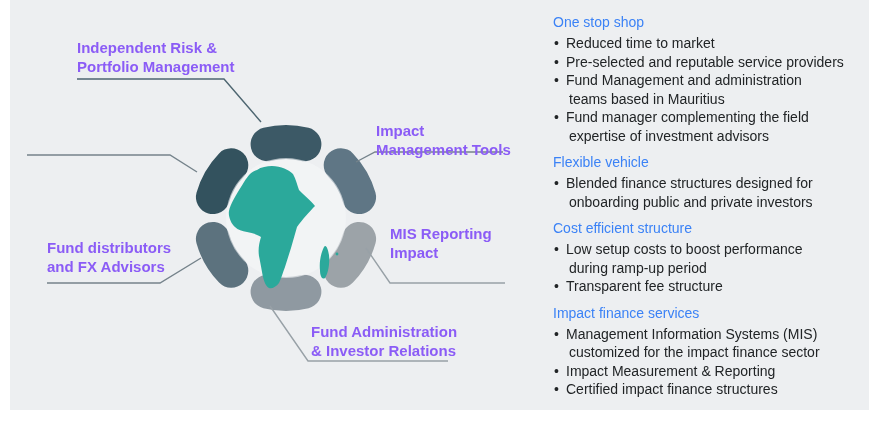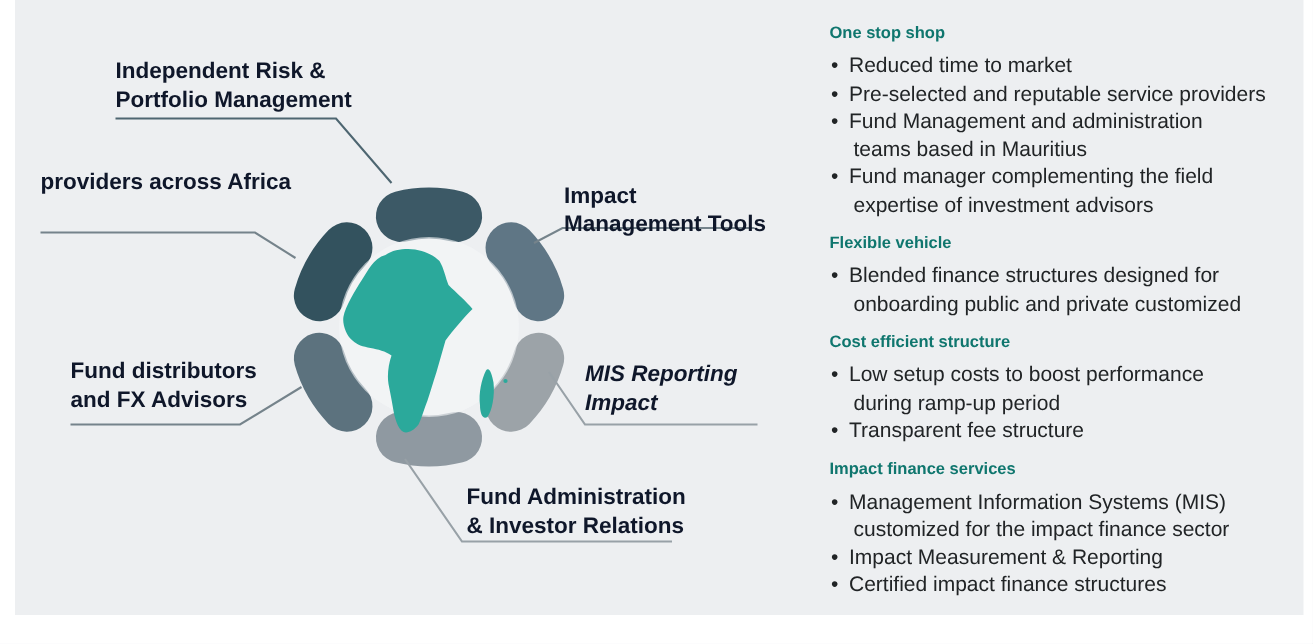"One stop shop" .section h3 { color: #0f766e -> #3b82f6; font-size: 11px -> 14px; font-weight: bold -> normal }
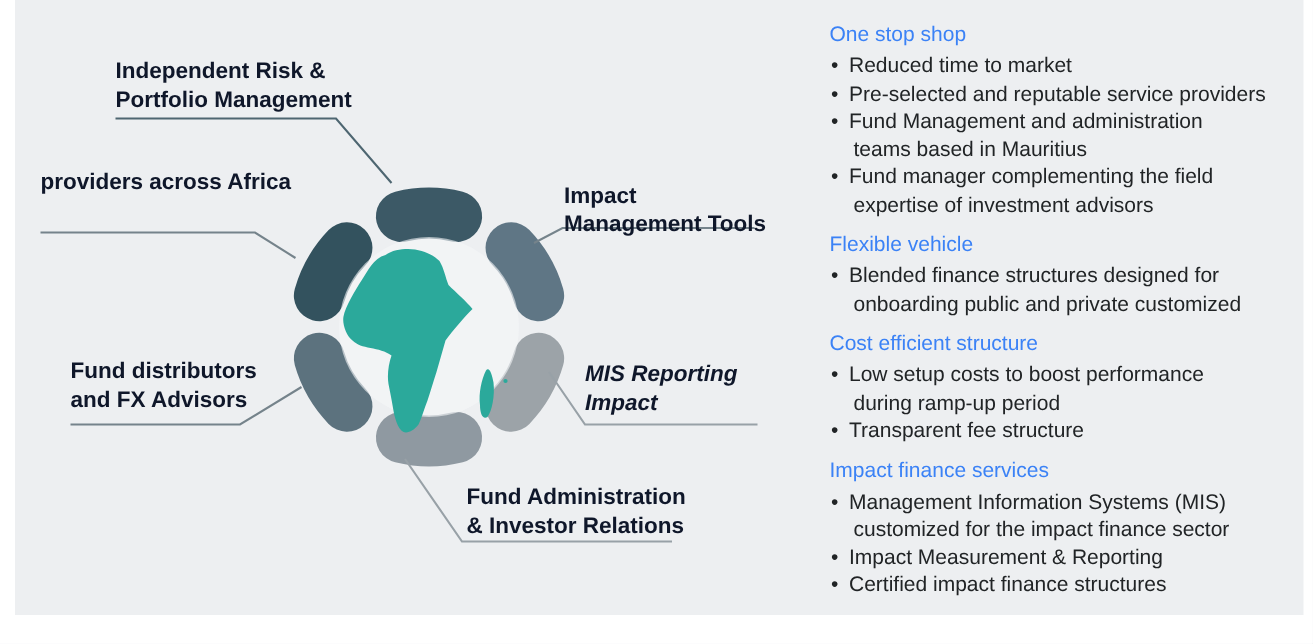"Independent Risk &" .dlabel { color: #0f172a -> #8b5cf6 }
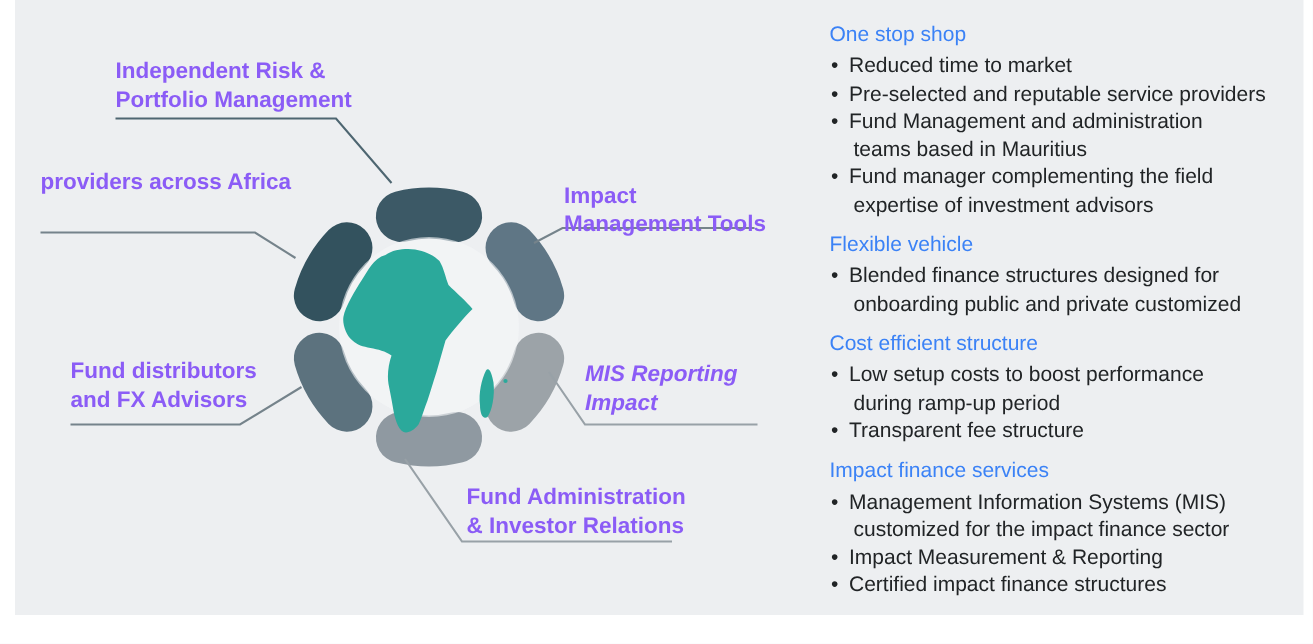"providers across Africa" span { html: <span>providers across Africa</span> -> none }
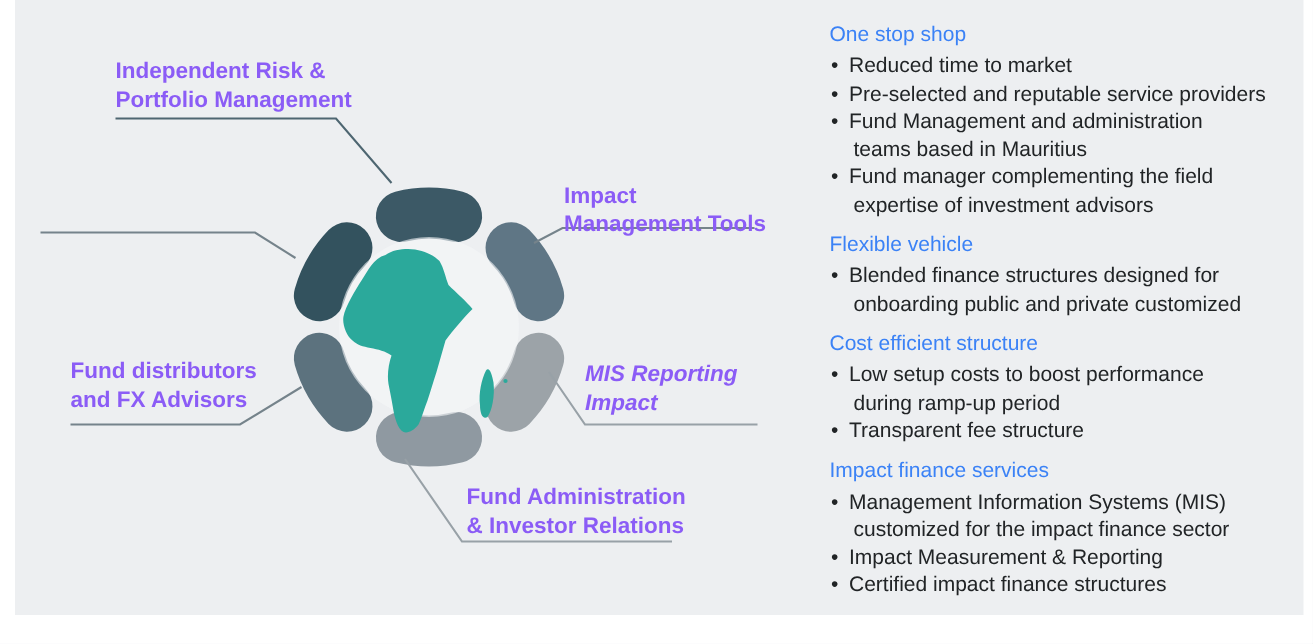"onboarding public and private customized" span.bl { text: customized -> investors }
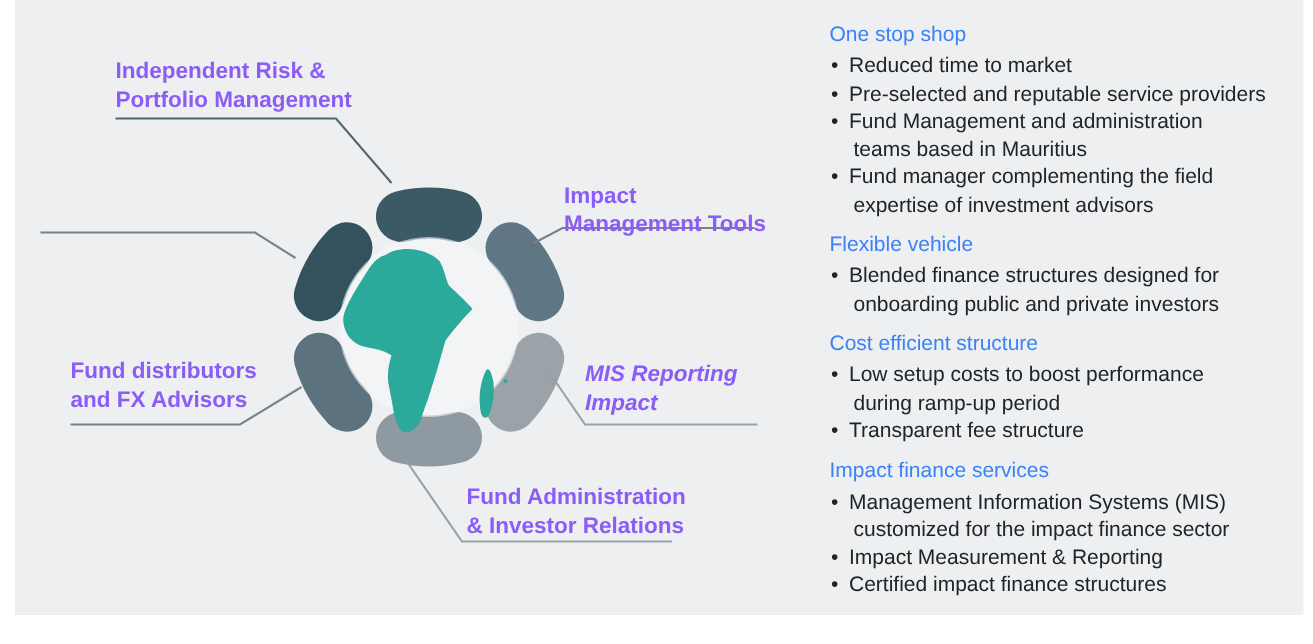"MIS Reporting" div.dlabel { font-style: italic -> none; top: 240px -> 224px }
